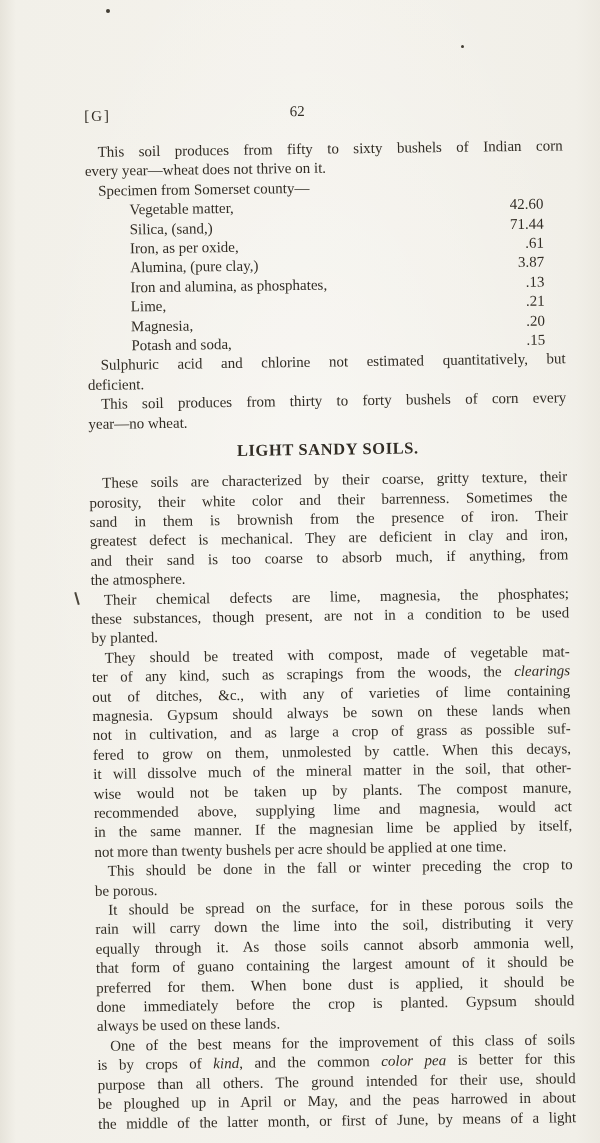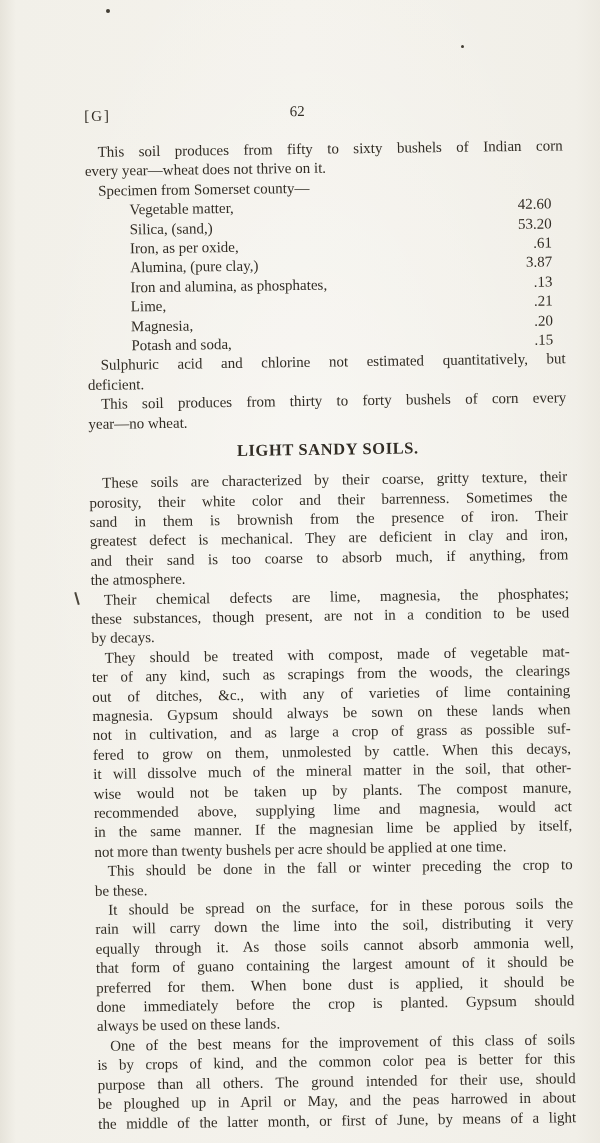"42.60" .spec-value { margin-right: 12px -> 20px }
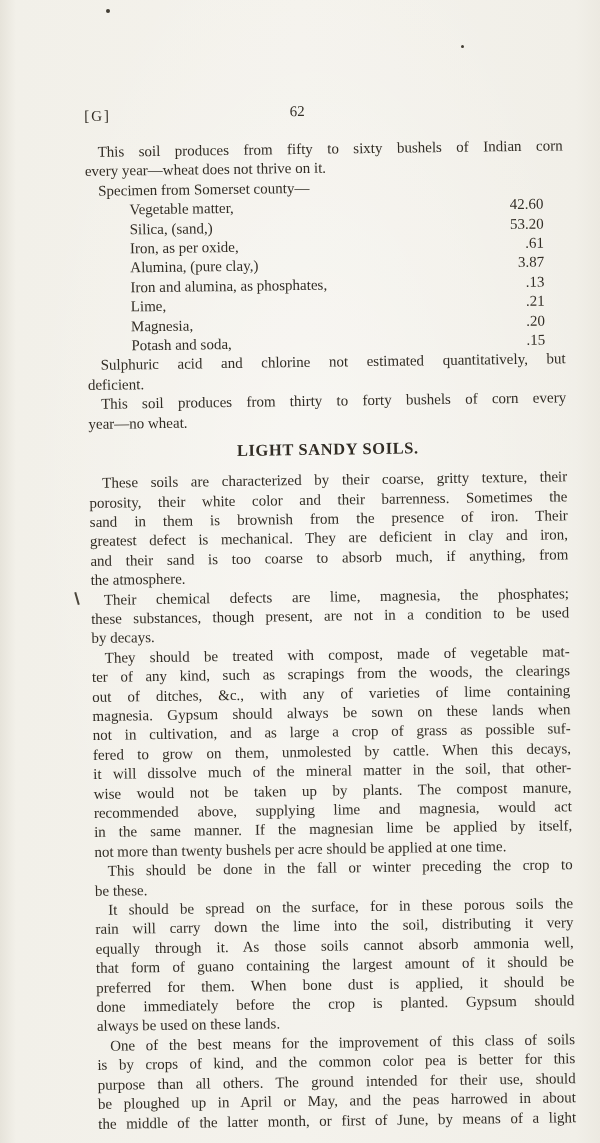"53.20" span.spec-value { text: 53.20 -> 71.44 }
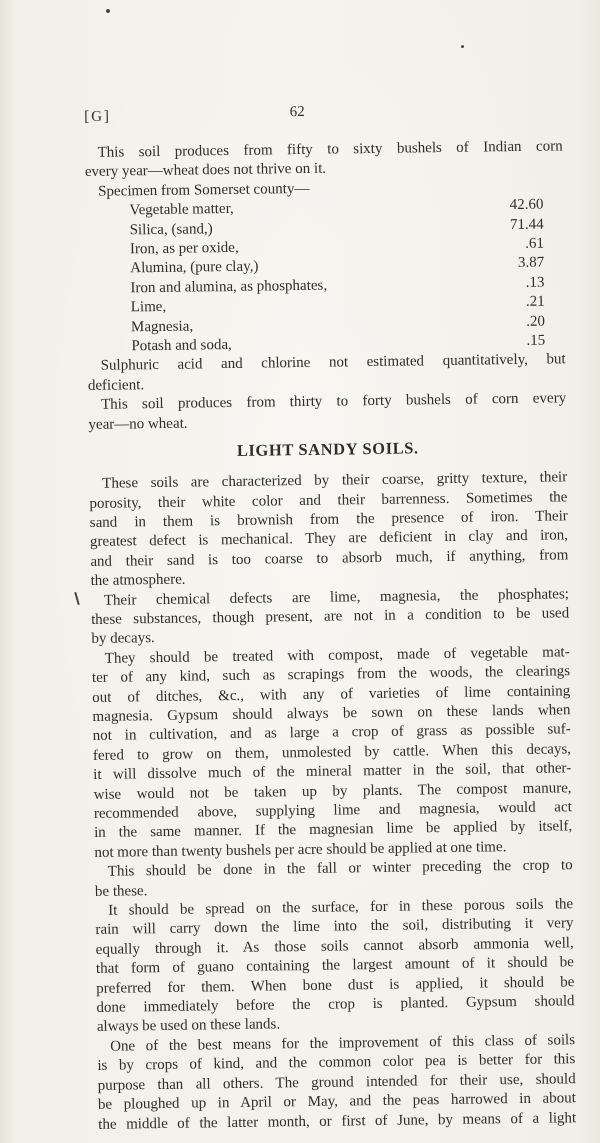"by decays." span { text: decays -> planted }
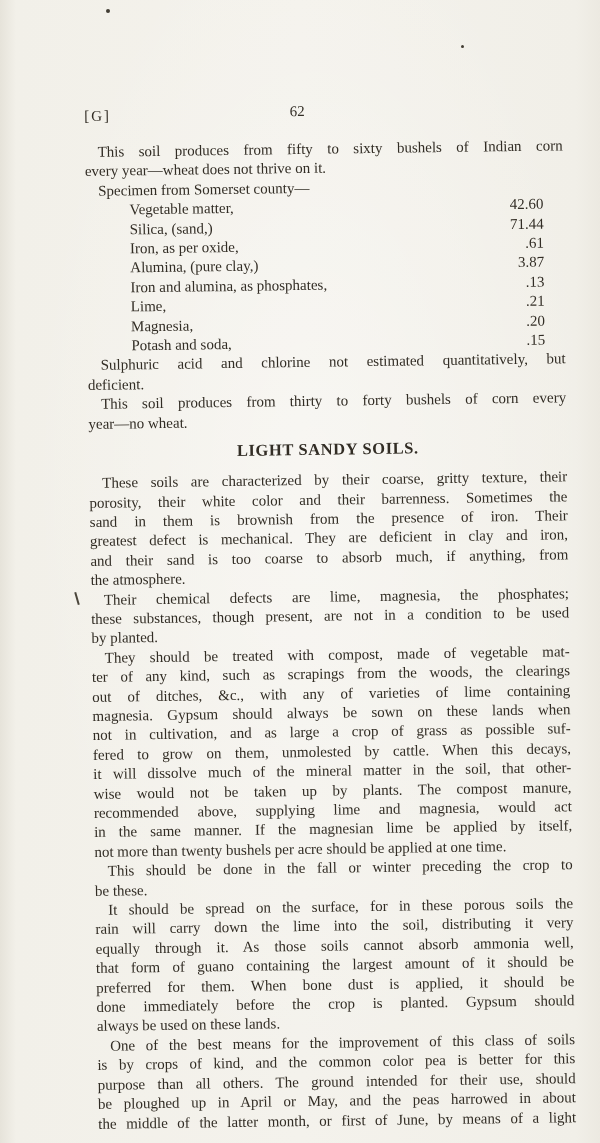"clearings" .it { font-style: none -> italic }
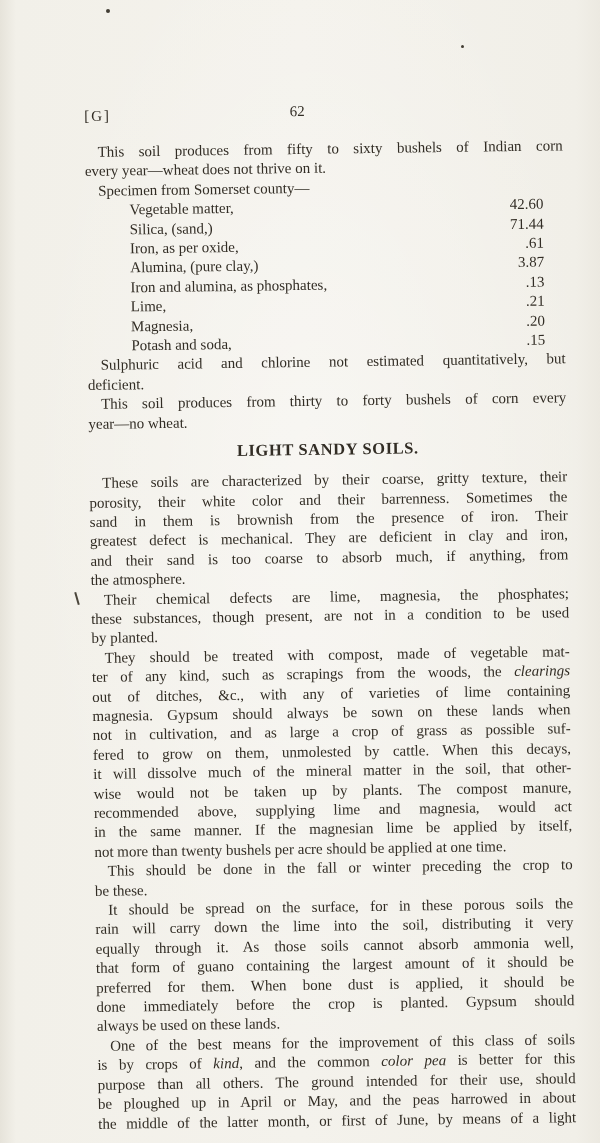"be these." span { text: these -> porous }
